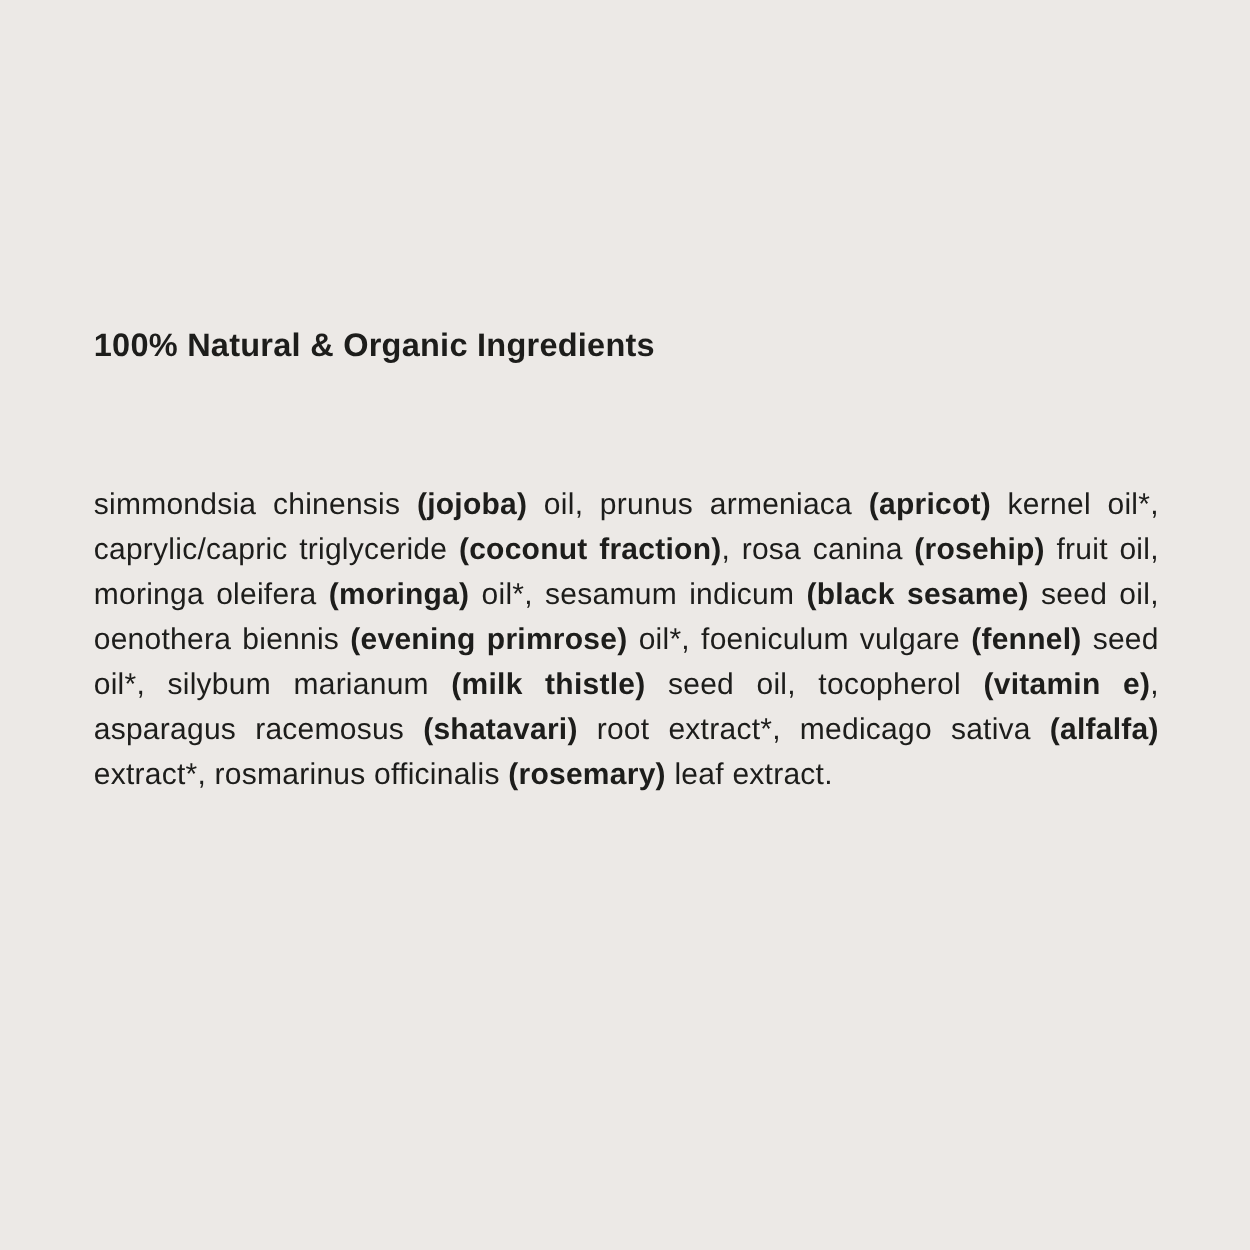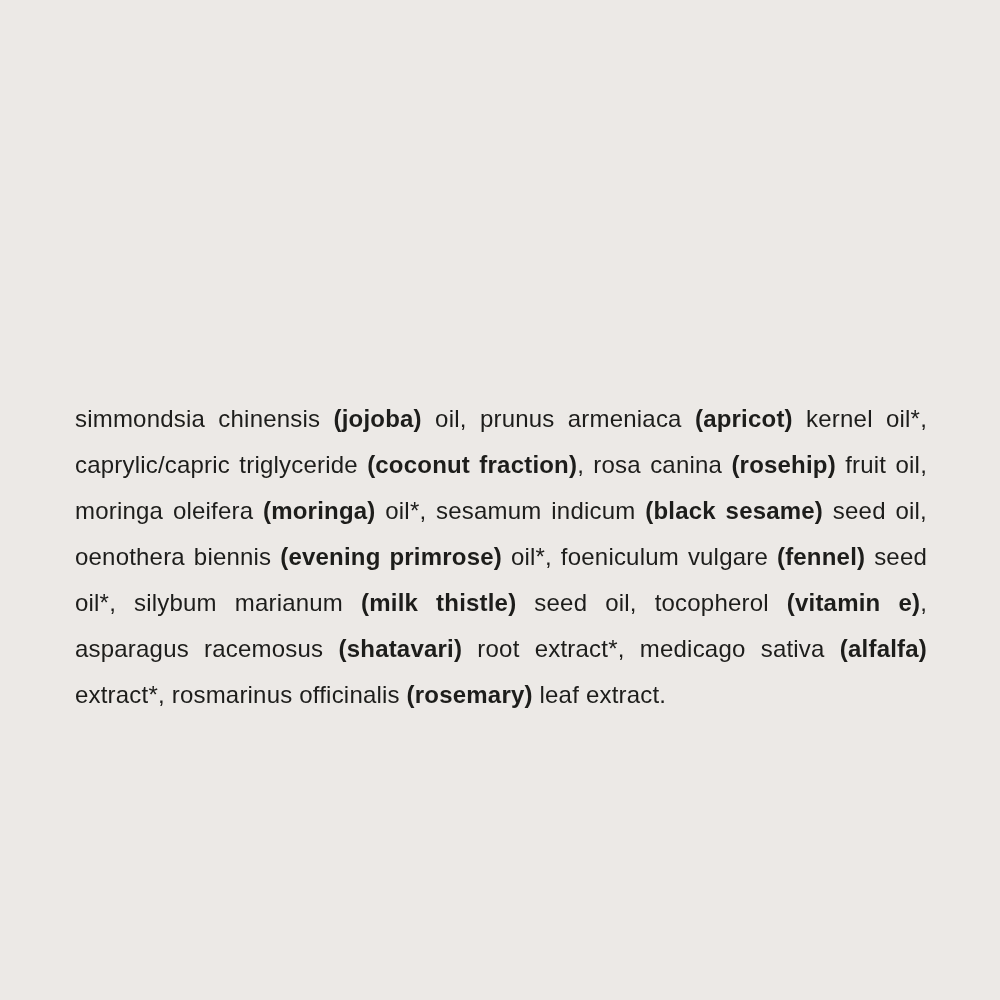"100% Natural & Organic Ingredients" div.heading { html: none -> <div>100% Natural &amp; Organic Ingredients</div> }
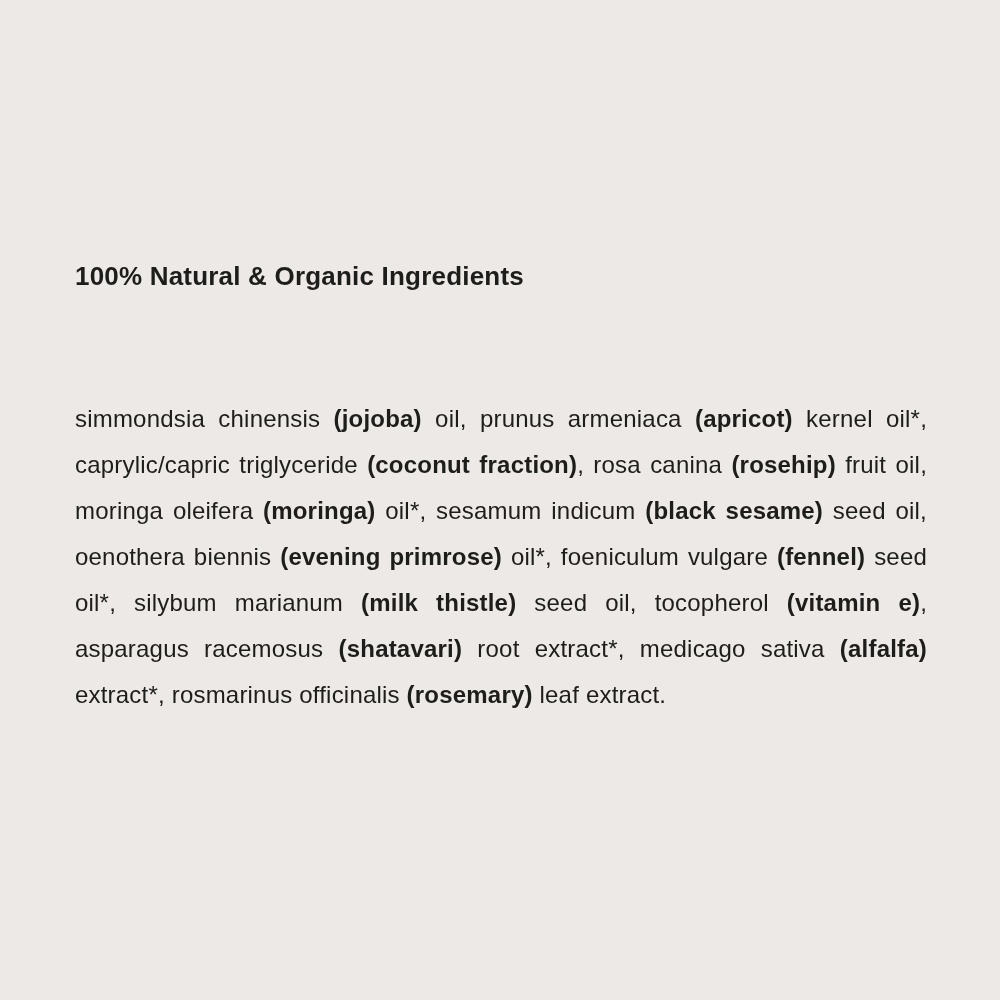"simmondsia chinensis (jojoba) oil," .ingredients { line-height: 46px -> 36px; top: 352px -> 342px }
